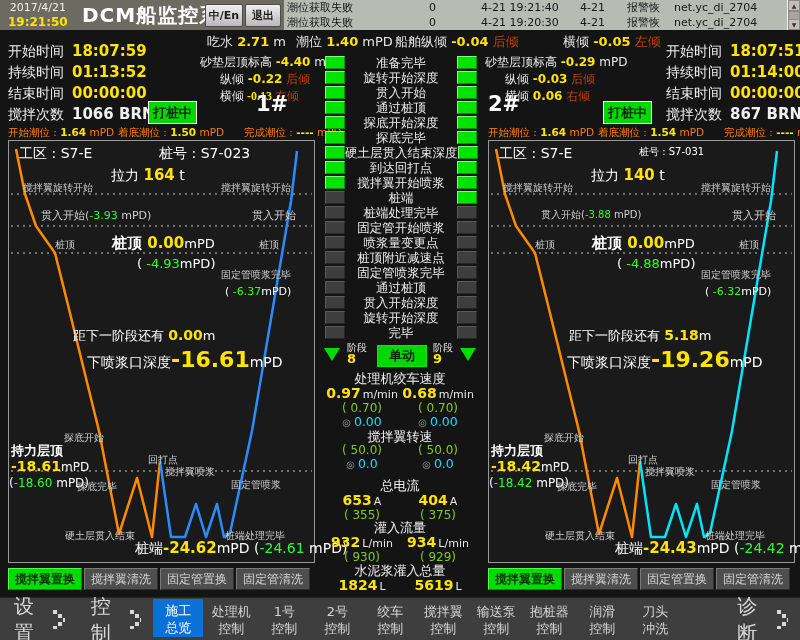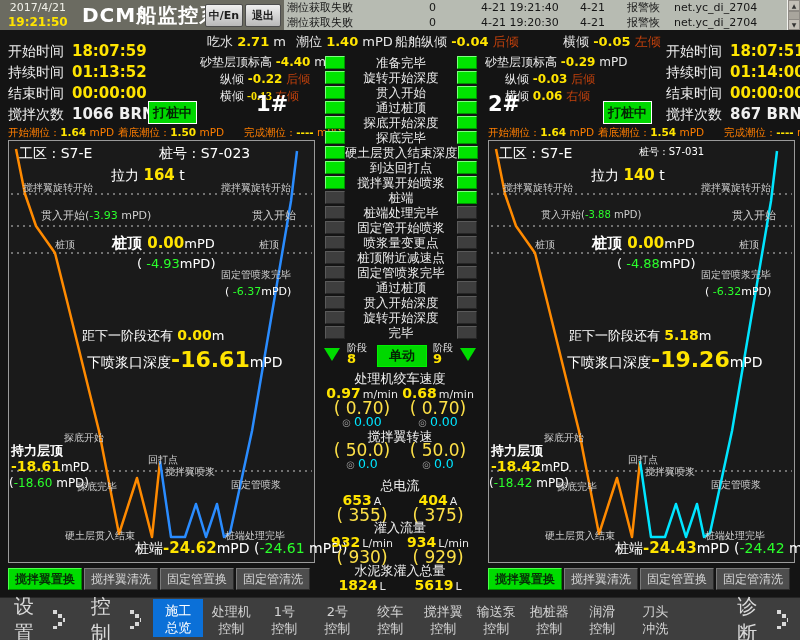"距下一阶段还有 0.00m" div.cl { left: 73px -> 64px }
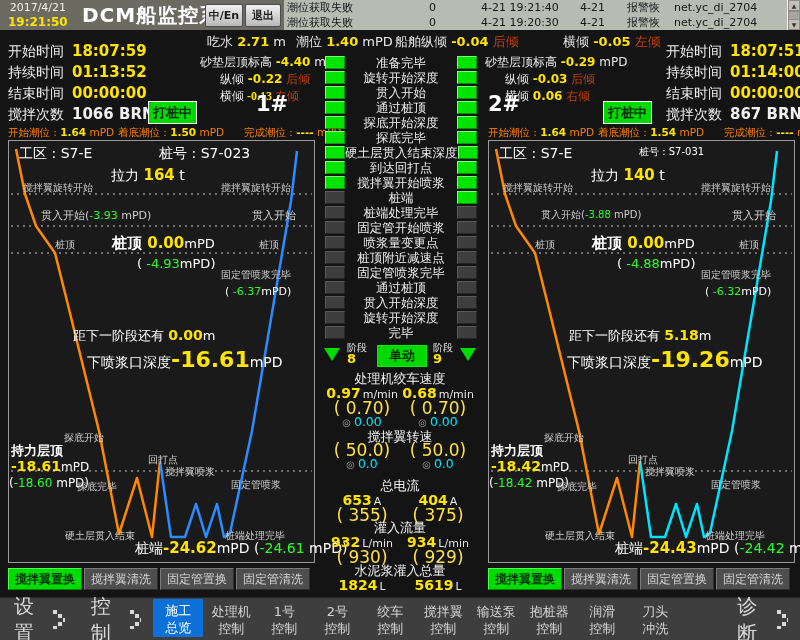"( 0.70)" .mset { color: #fde047 -> #84cc16; font-size: 17px -> 12px }
